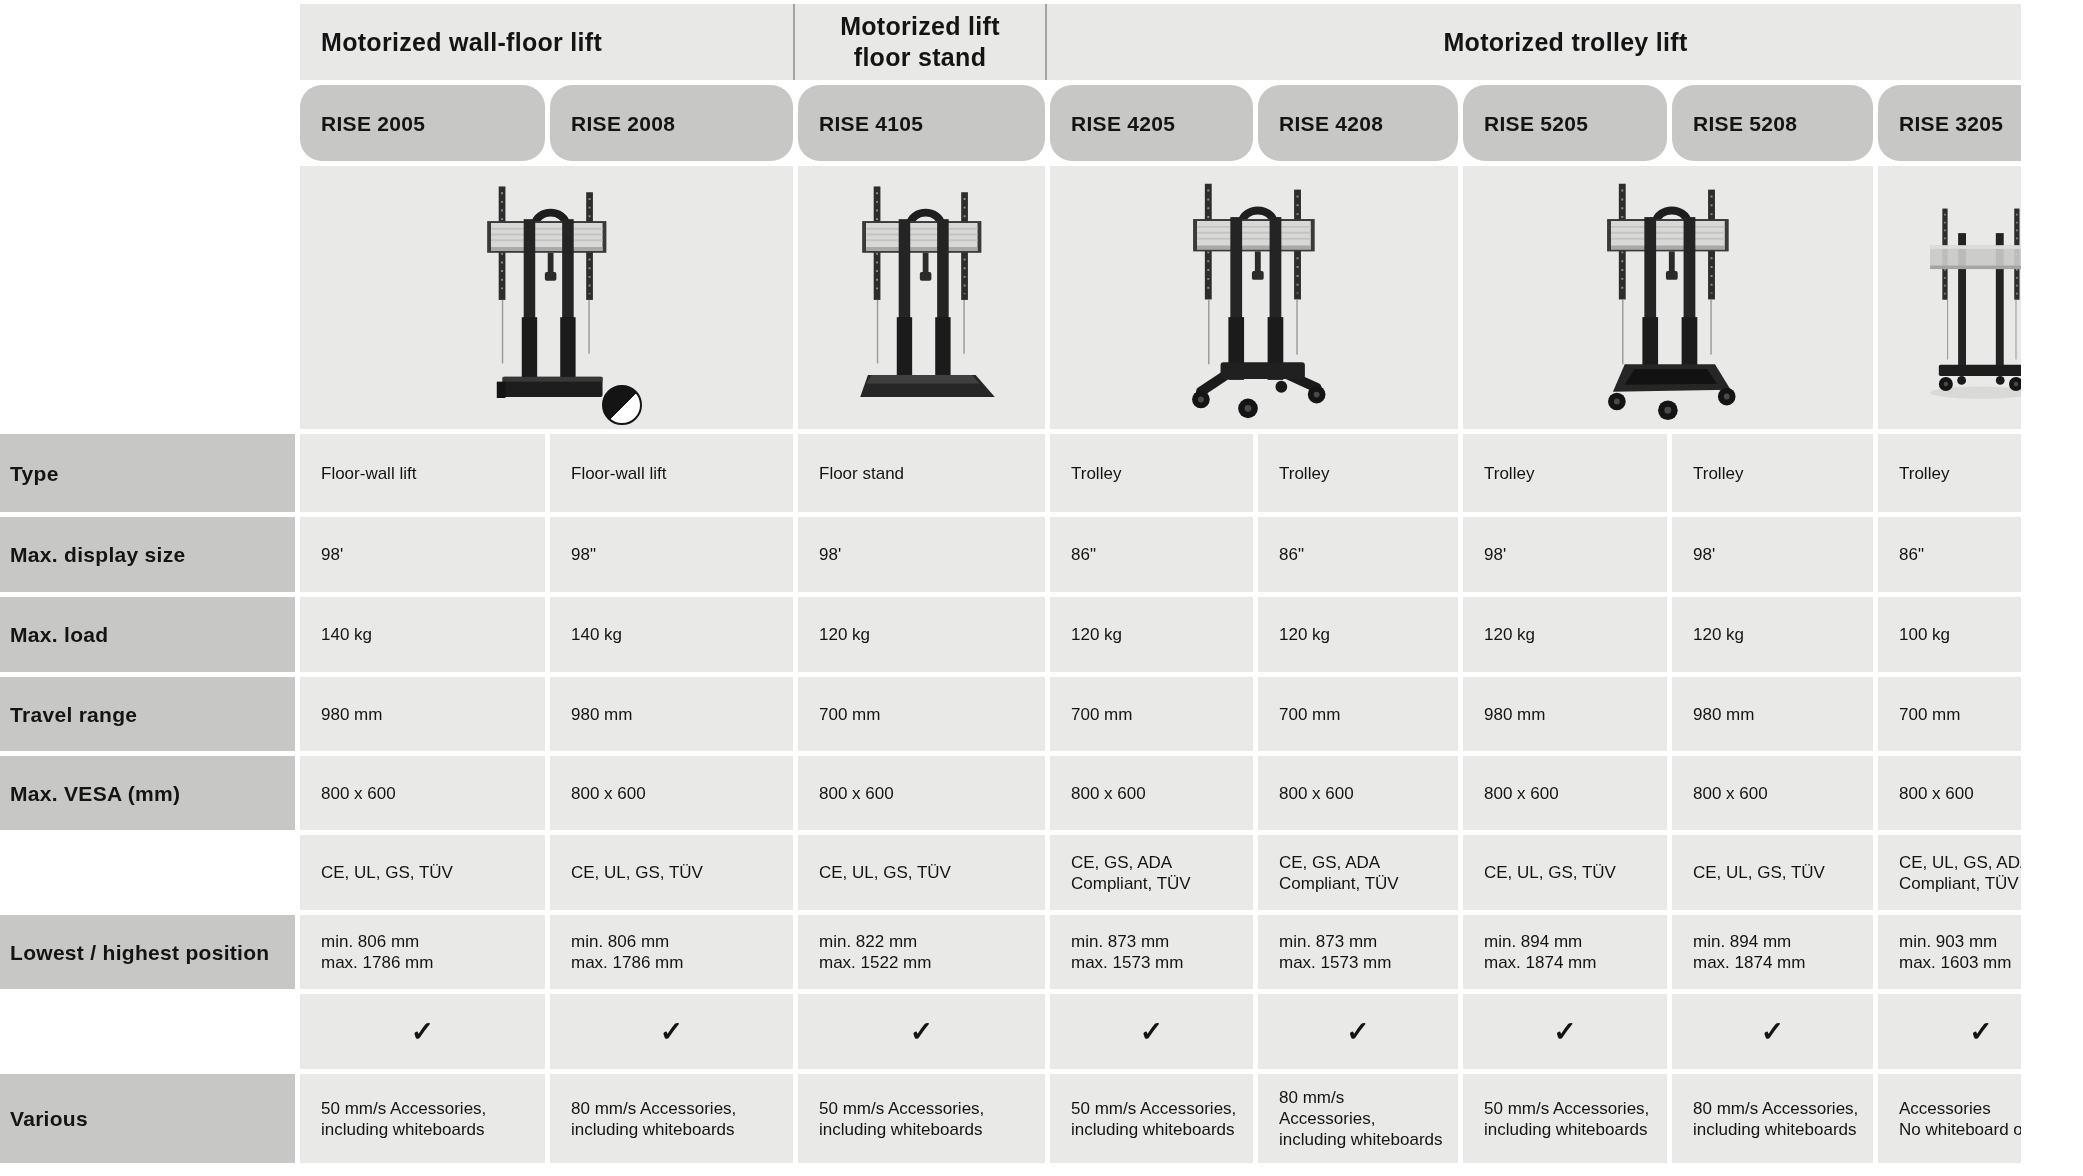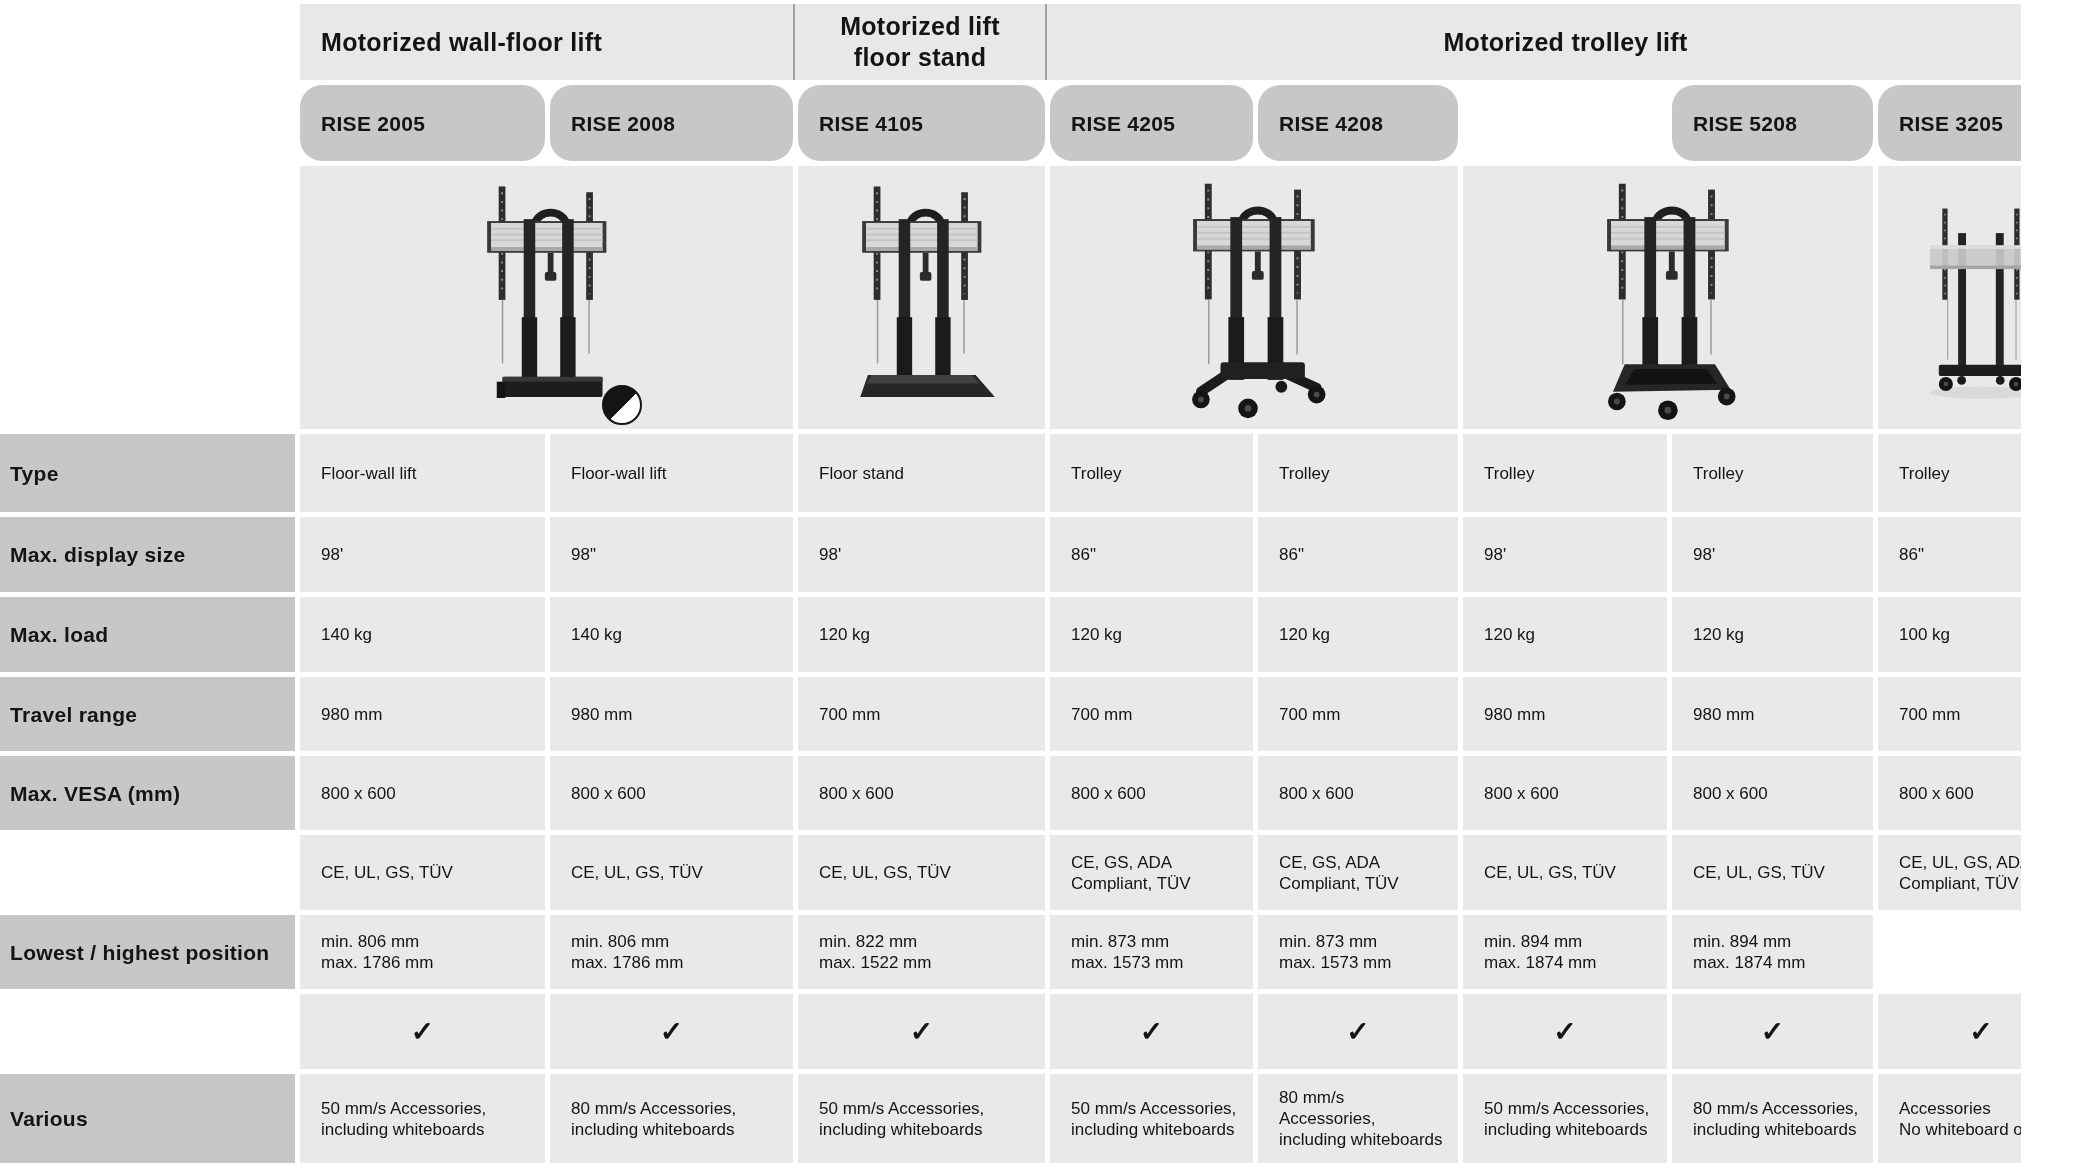"RISE 5205" div.cell { html: none -> <div>RISE 5205</div> }
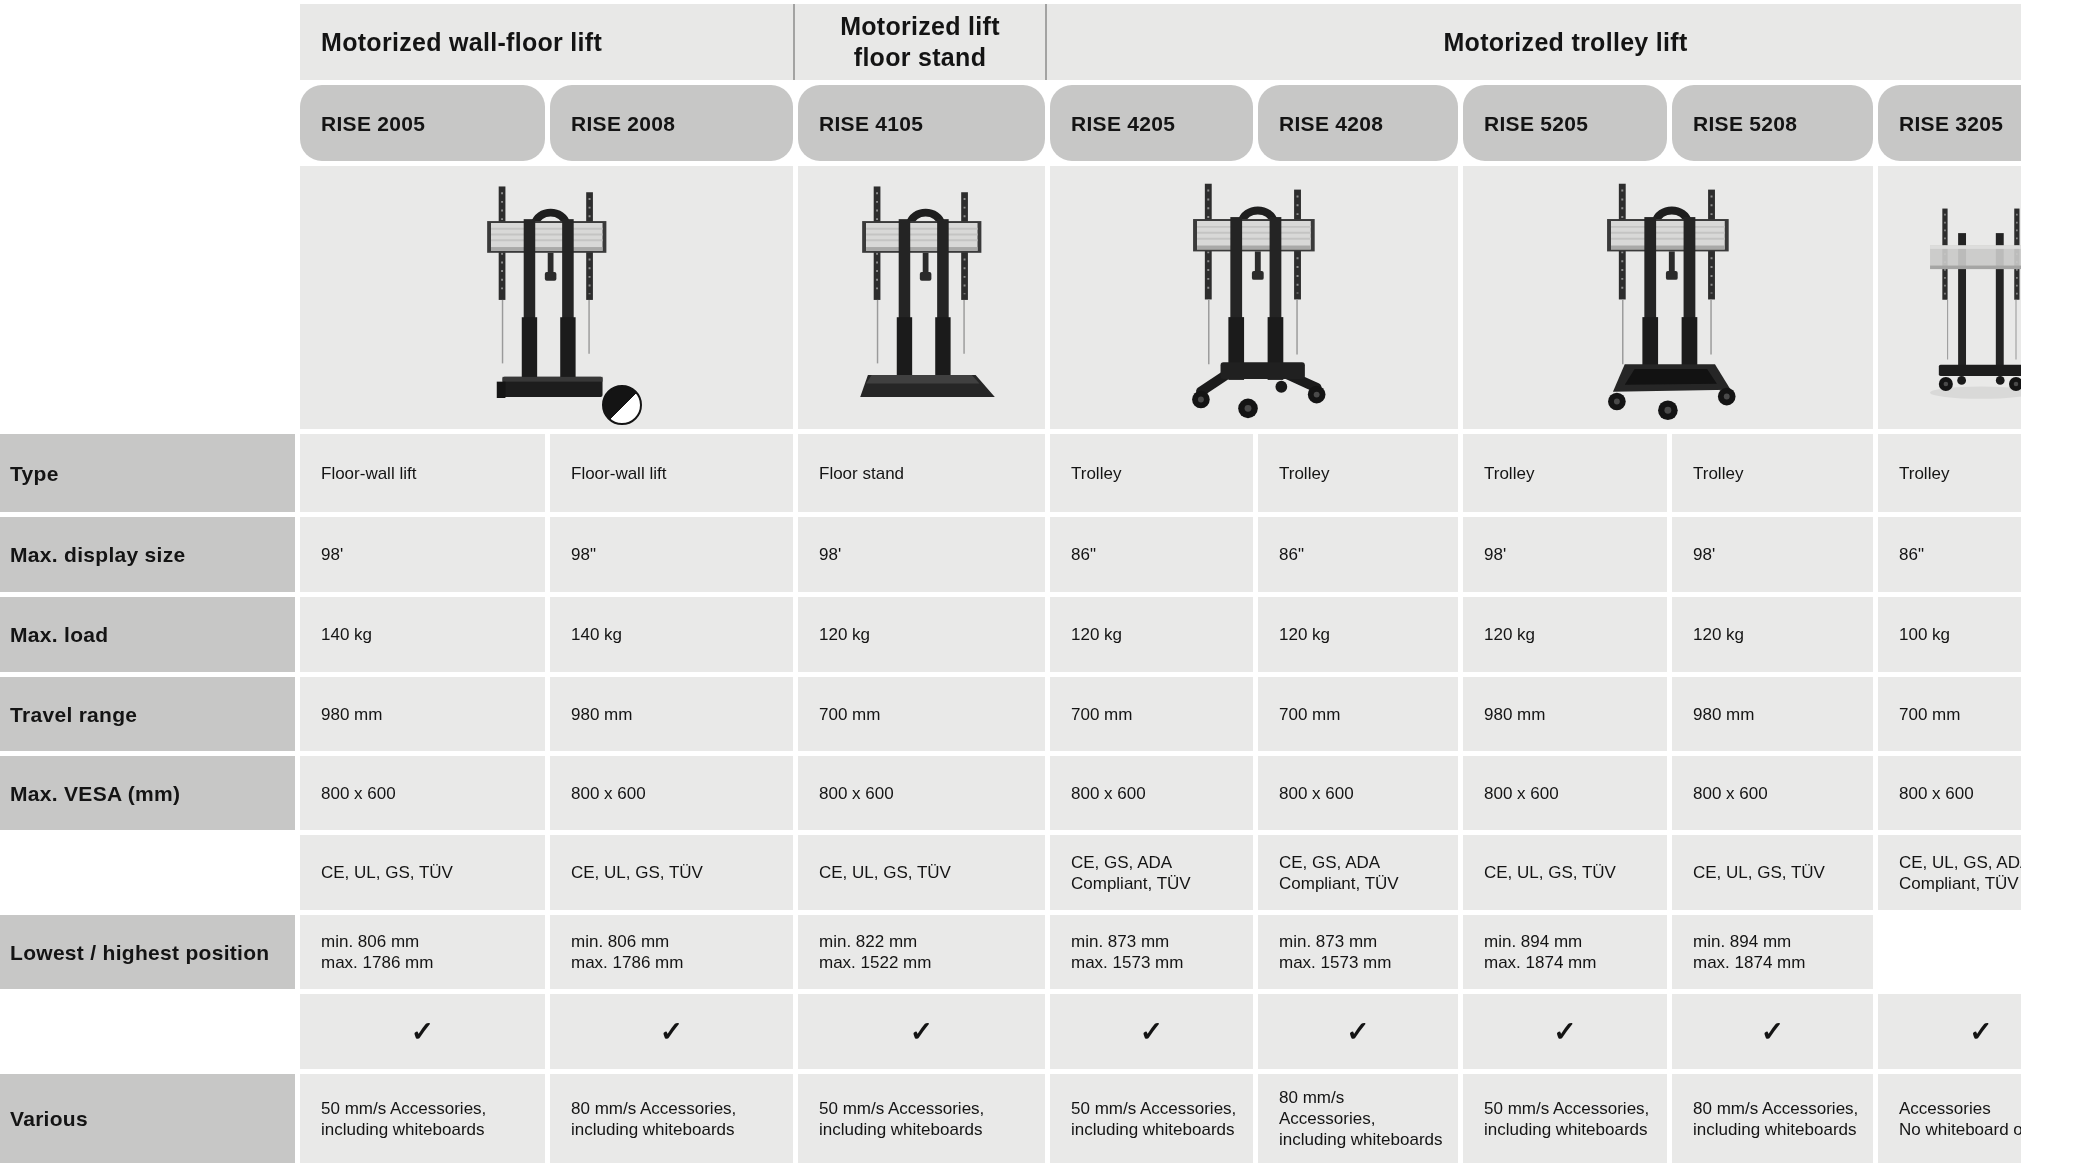"min. 903 mm" div.cell { html: none -> <div>min. 903 mm max. 1603 mm</div> }
